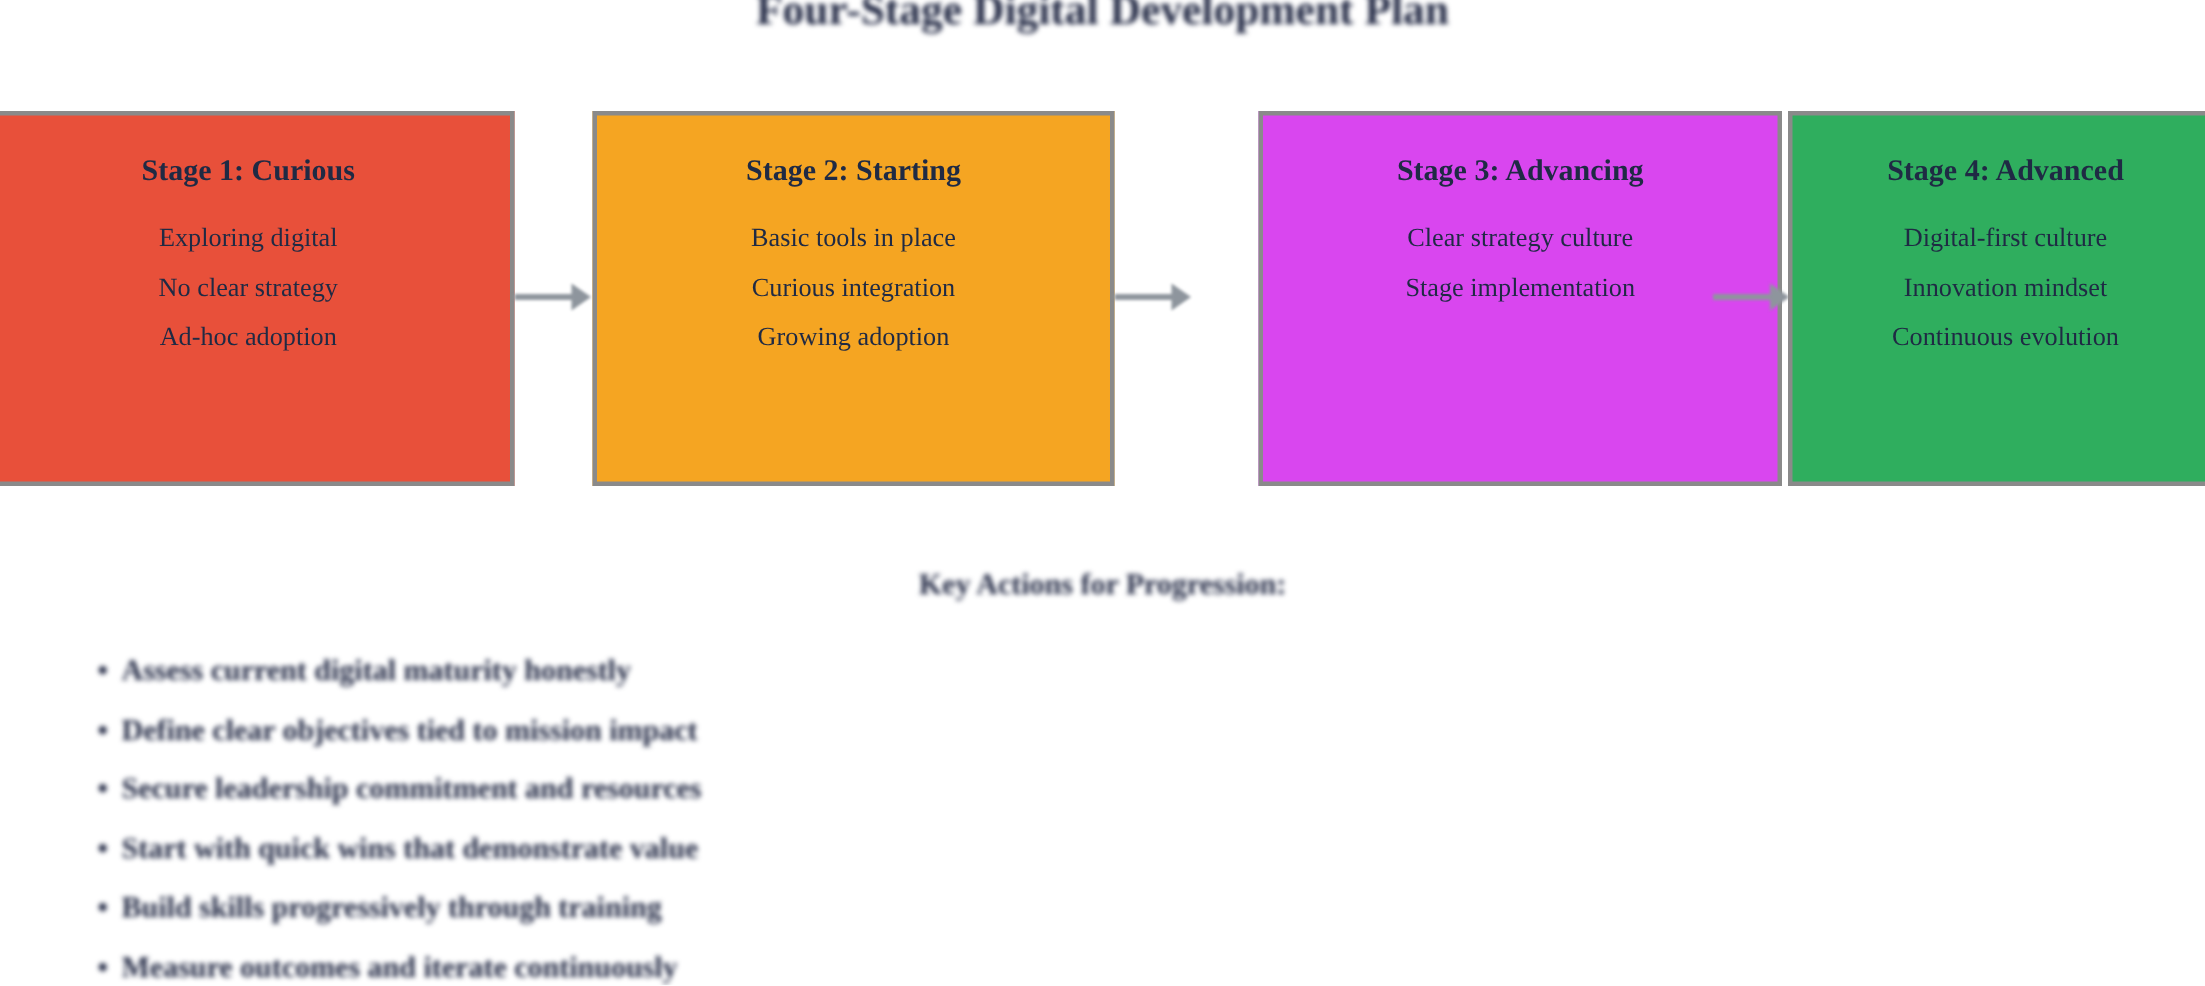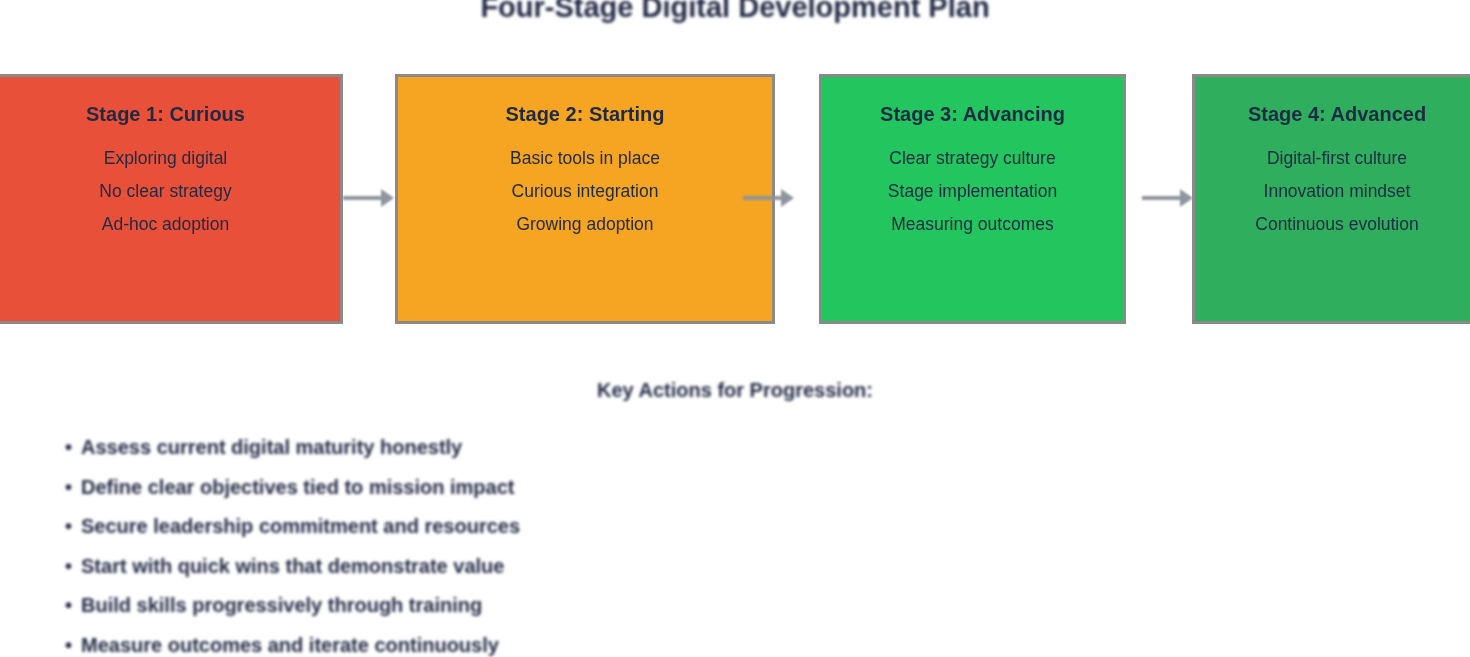"Stage 1: Curious" .canvas { font-family: Liberation Sans, sans-serif -> Liberation Serif, serif }
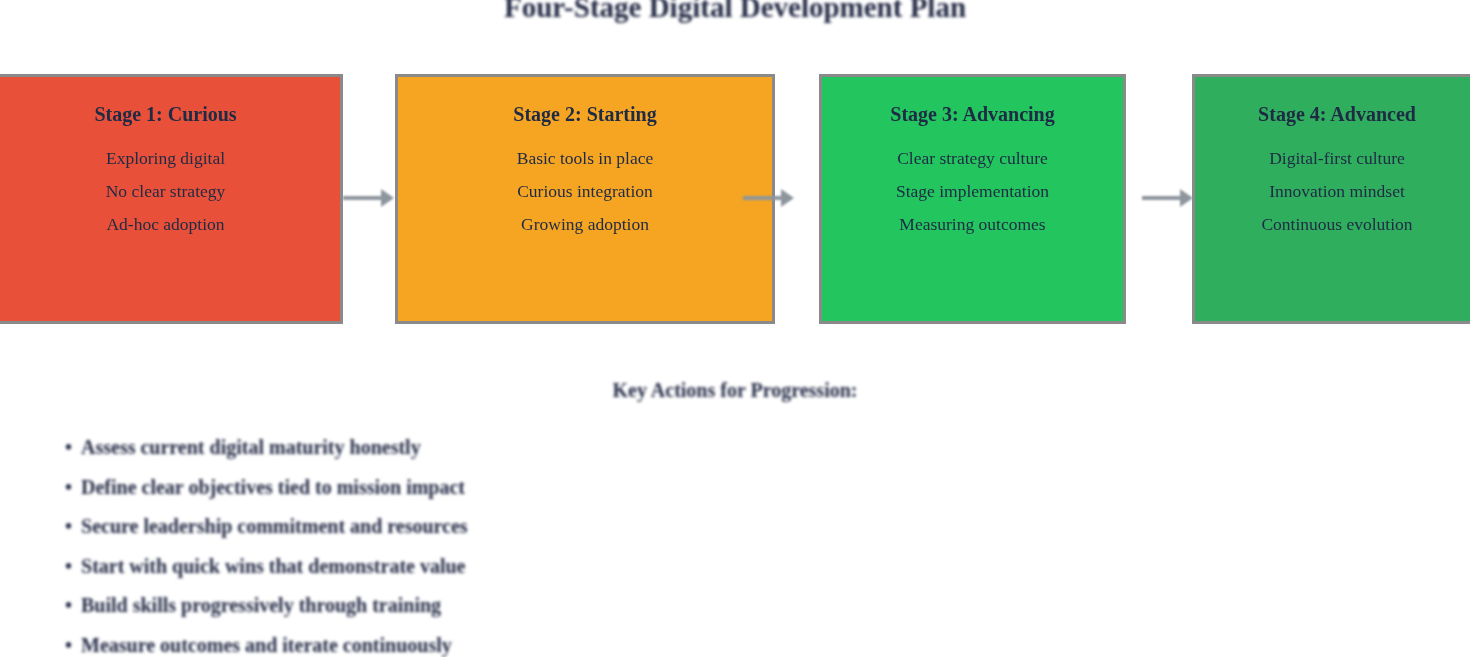"Stage 2: Starting" .stage-box.s2 { width: 380px -> 348px }
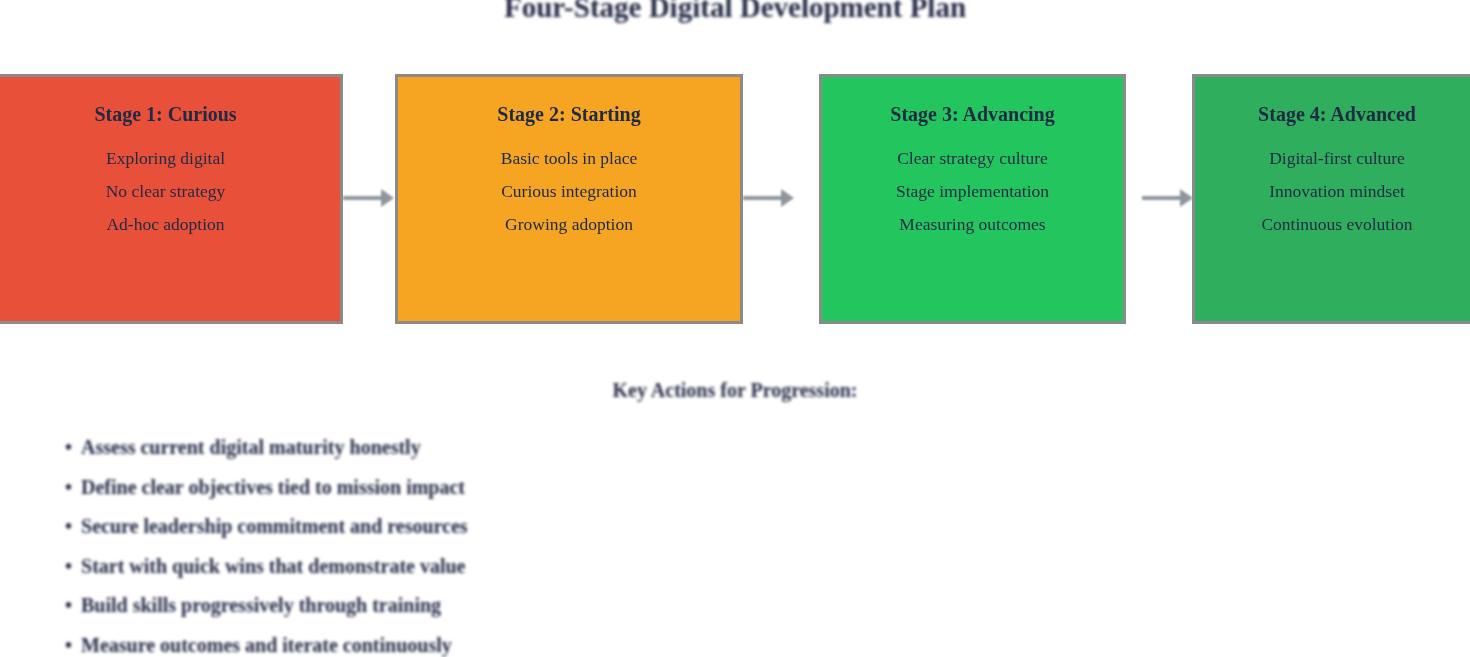"Stage 3: Advancing" .stage-box.s3 { background: #22c55e -> #d946ef; left: 819px -> 839px; width: 307px -> 349px }
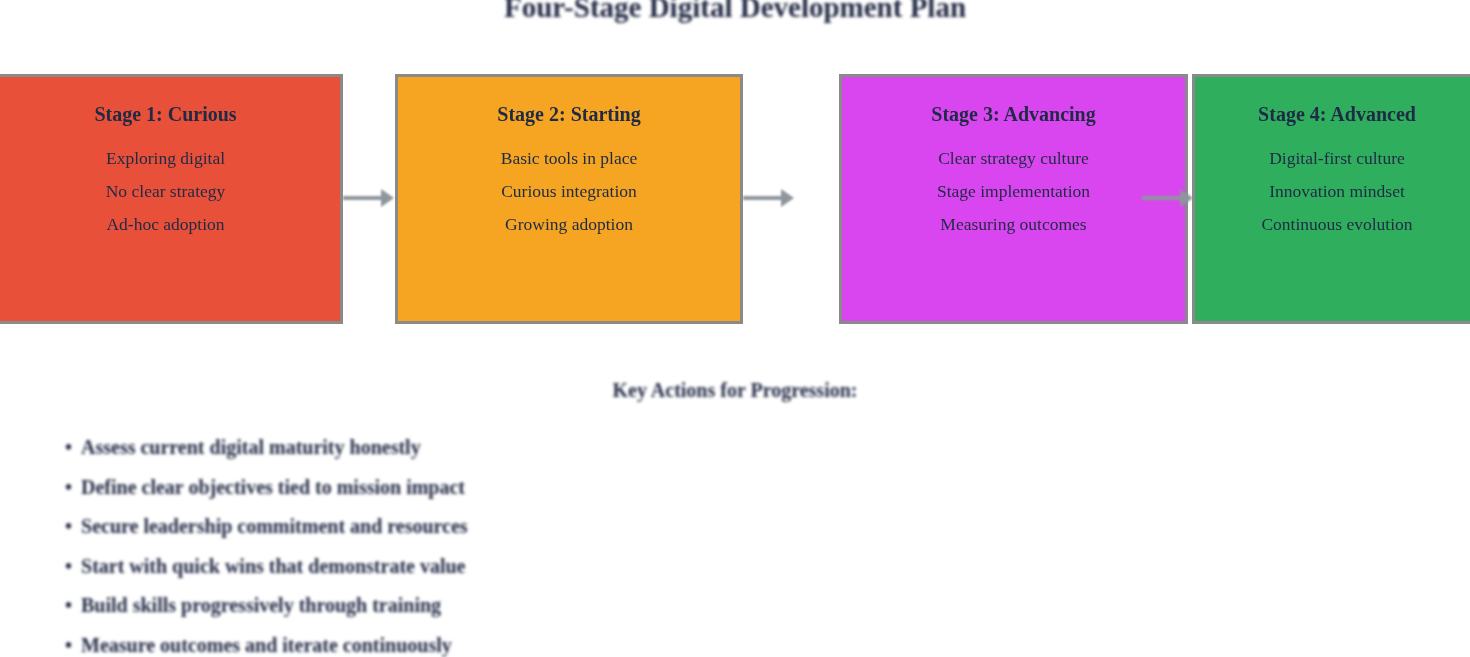"Measuring outcomes" div.stage-item { html: <div>Measuring outcomes</div> -> none }
